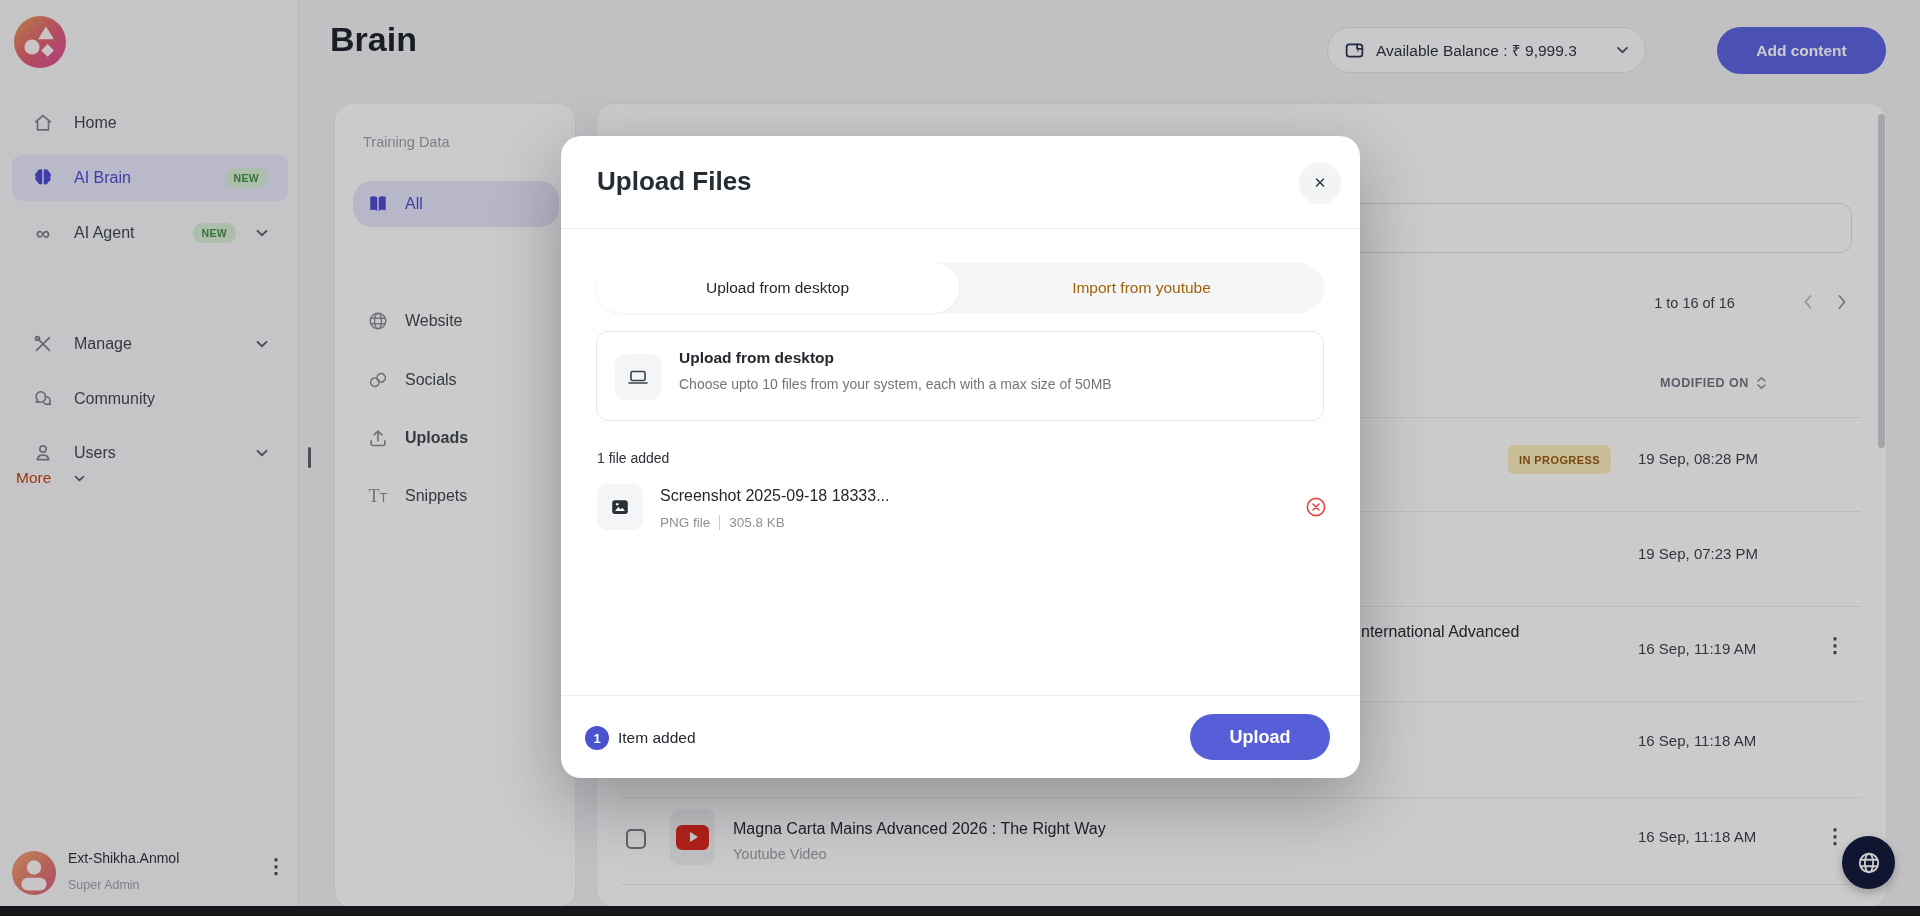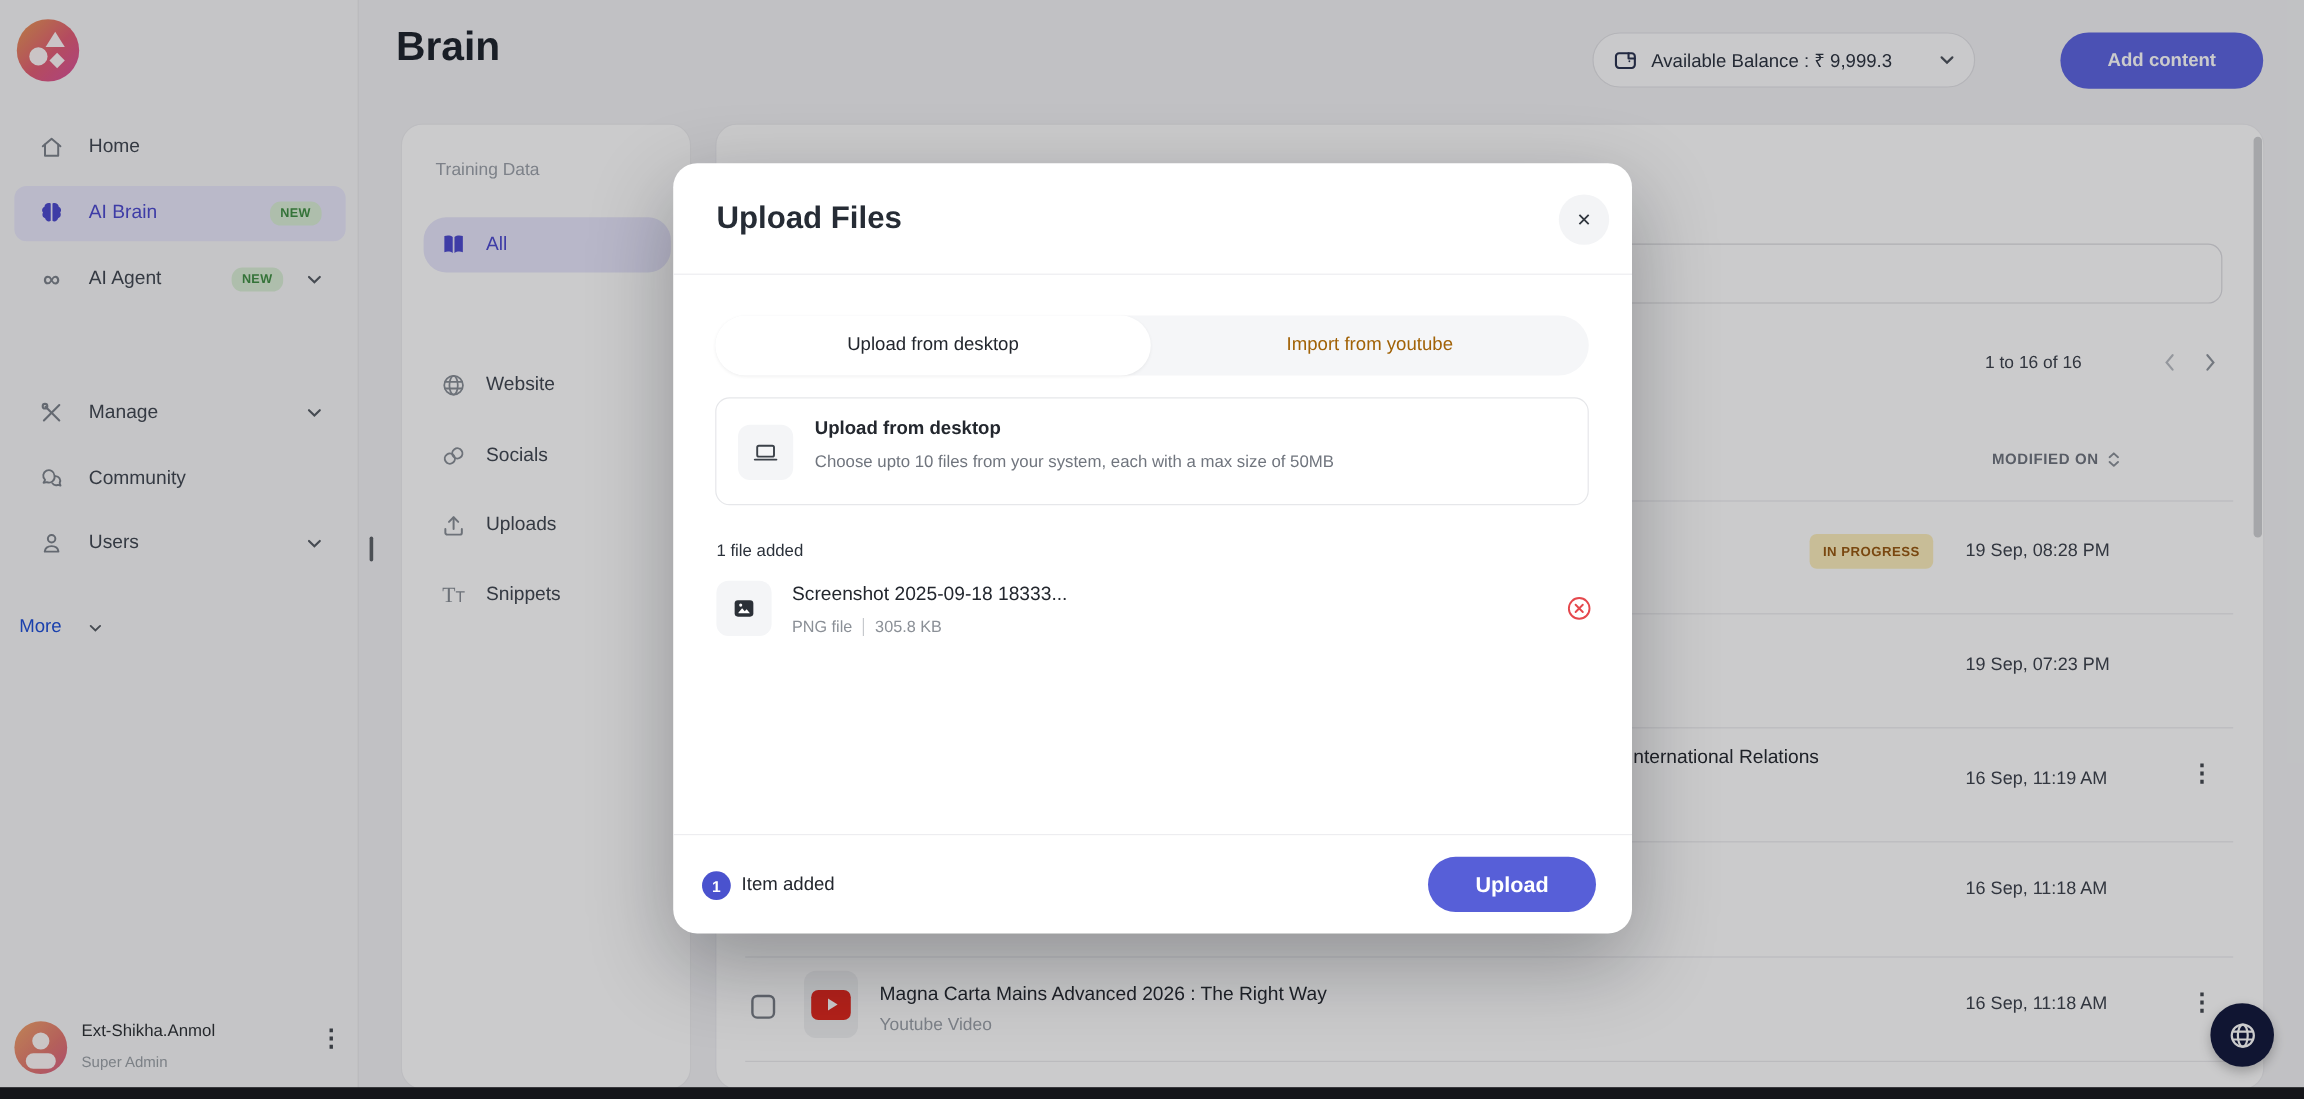"Uploads" div.a { font-weight: none -> bold }
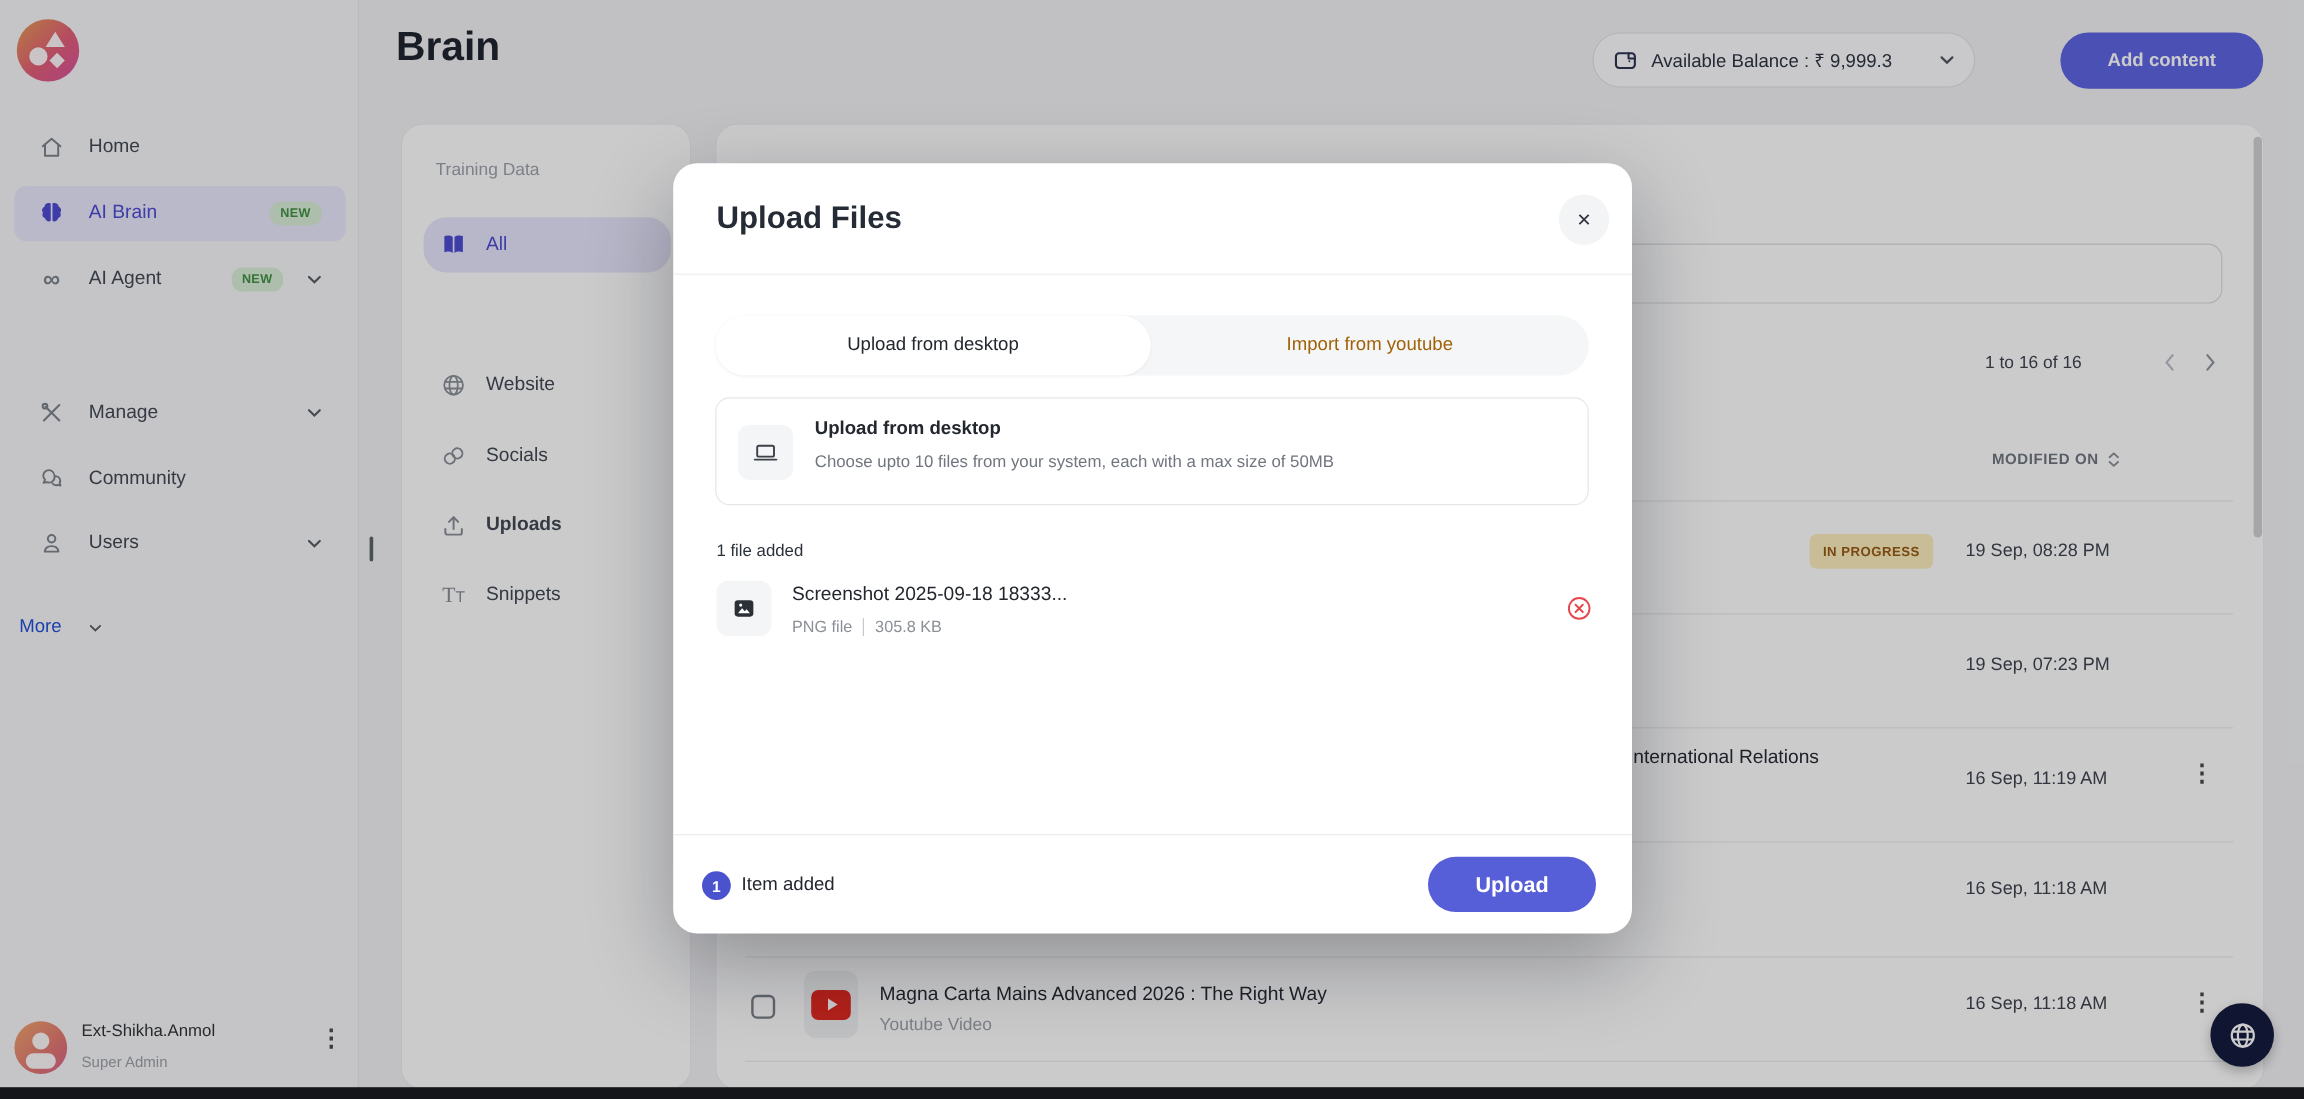"More" div.a { color: #1d4ed8 -> #c2410c; top: 514px -> 469px }
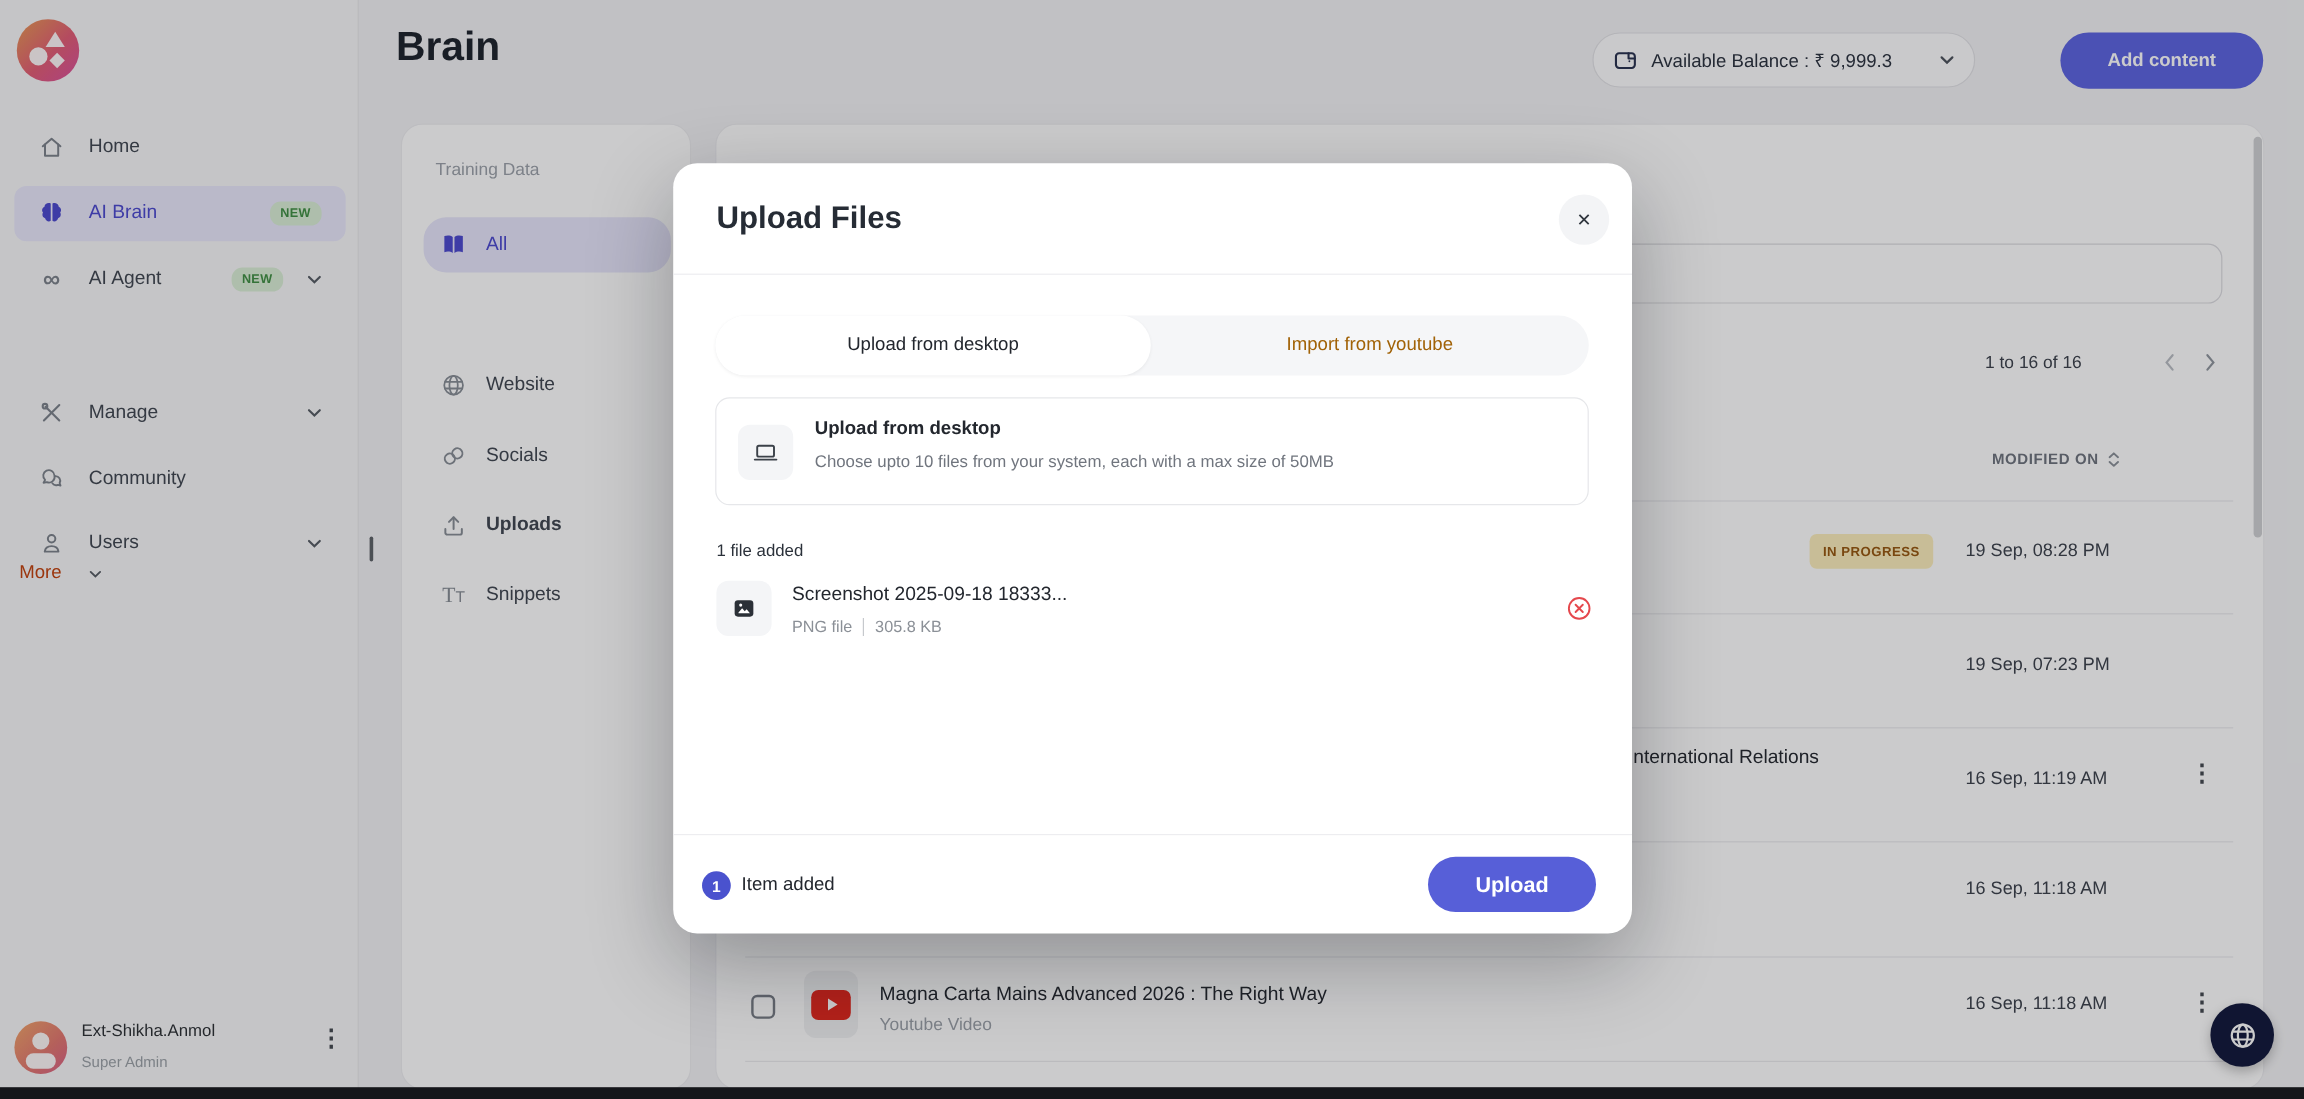"nternational Relations" div.a { text: Relations -> Advanced }
